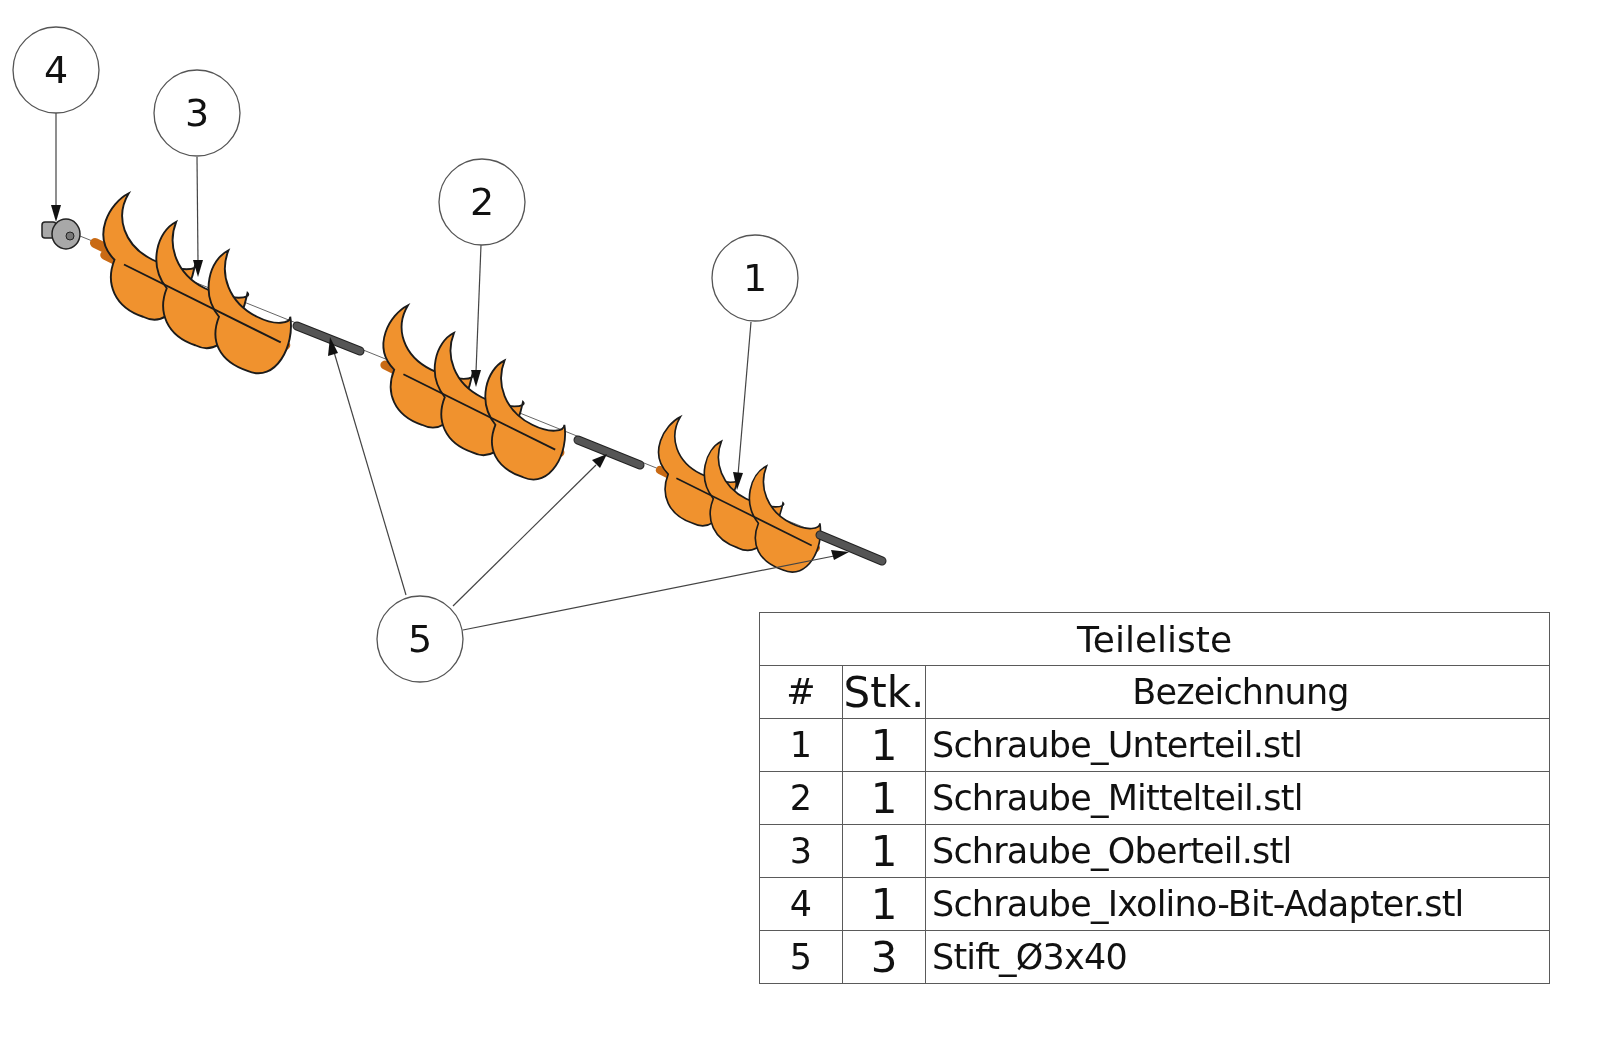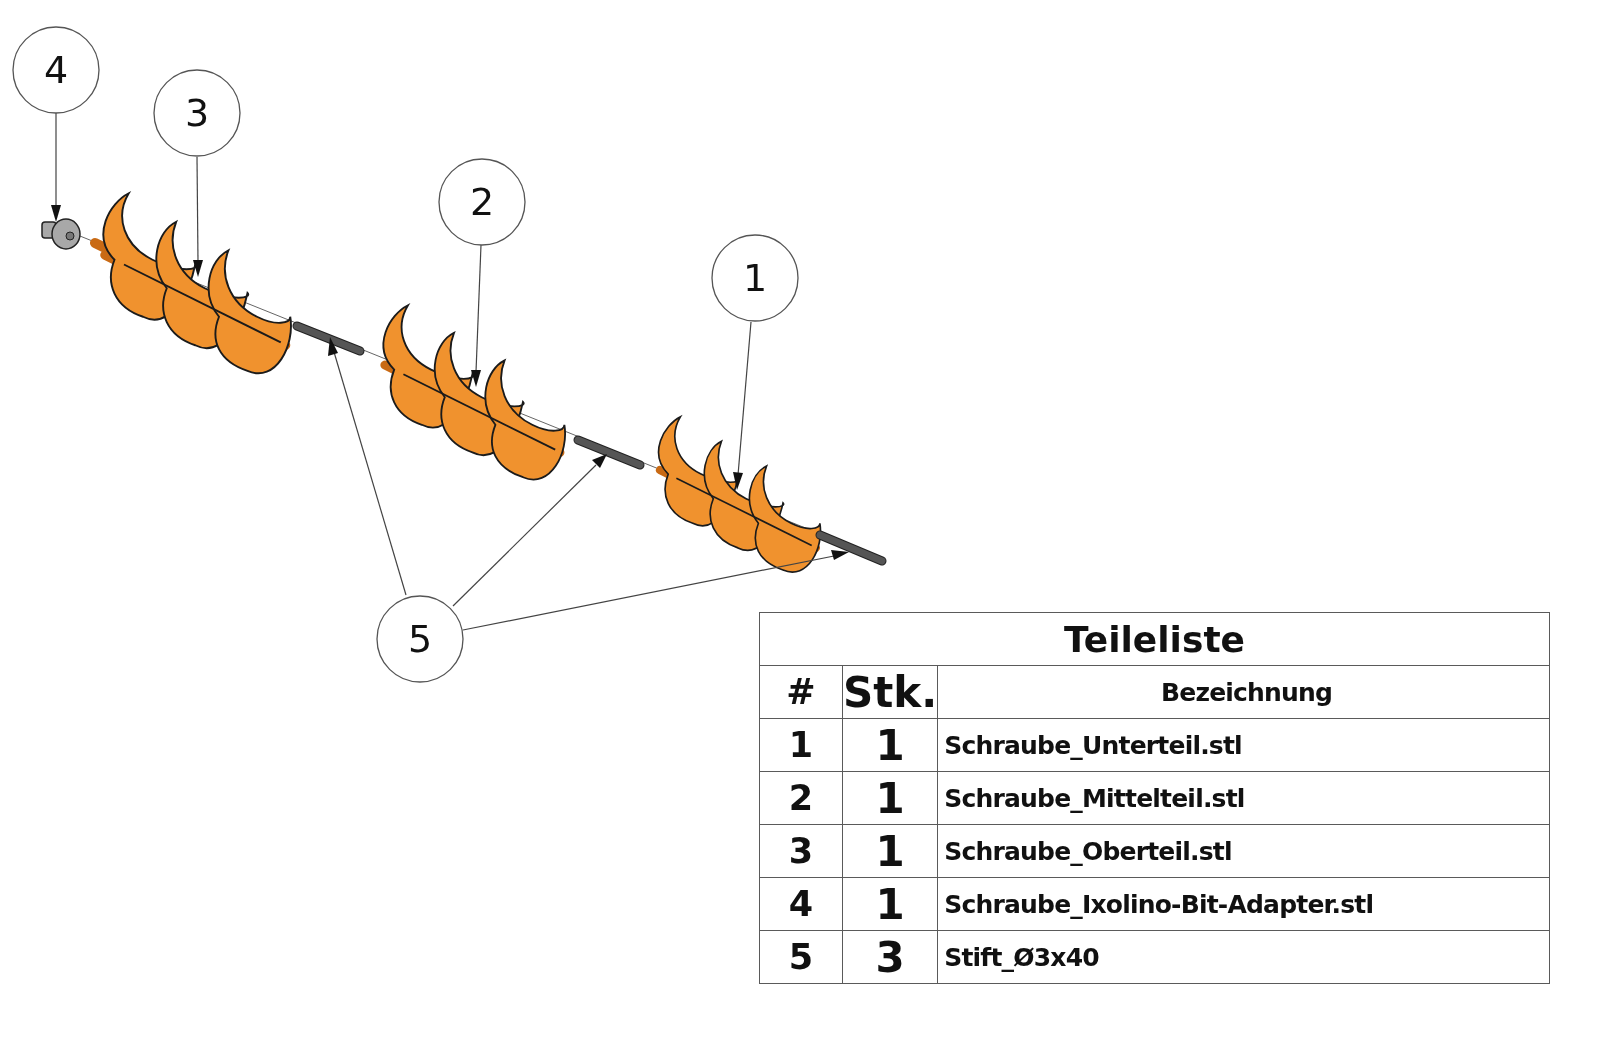"Teileliste" #parts-table td, #parts-table th { font-weight: bold -> normal }
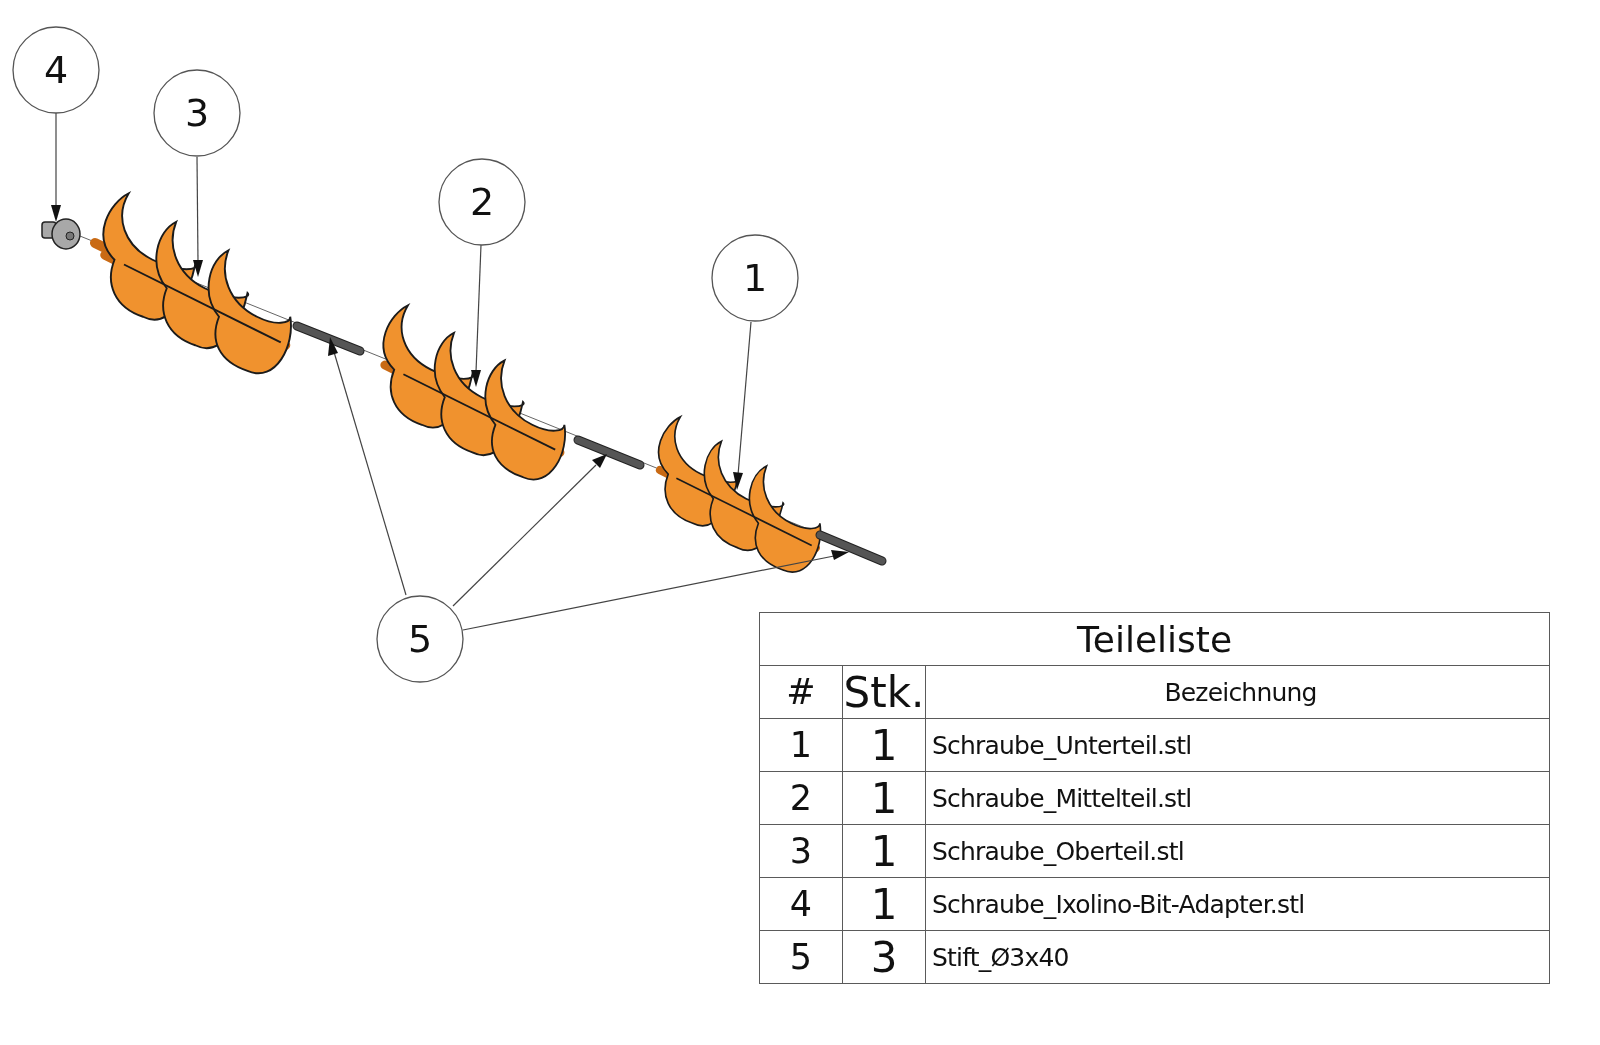"Bezeichnung" #parts-table .col-desc { font-size: 25px -> 35px }
